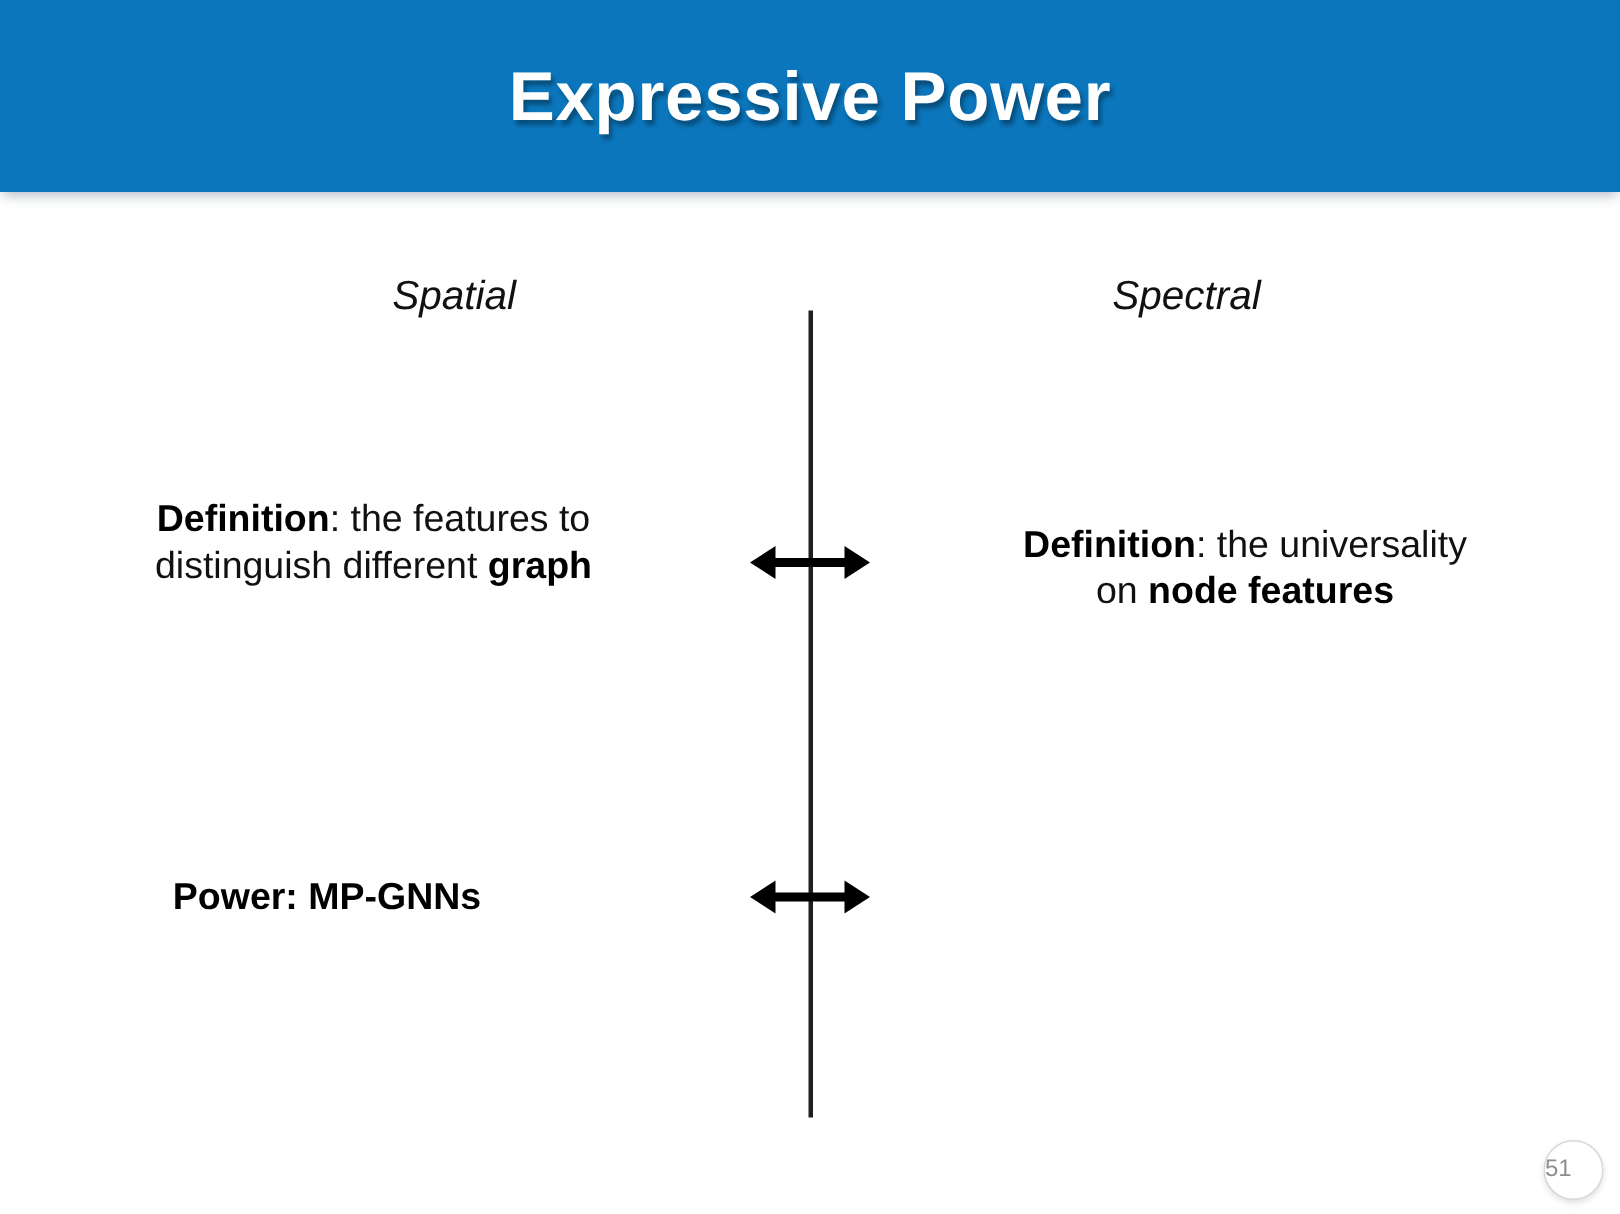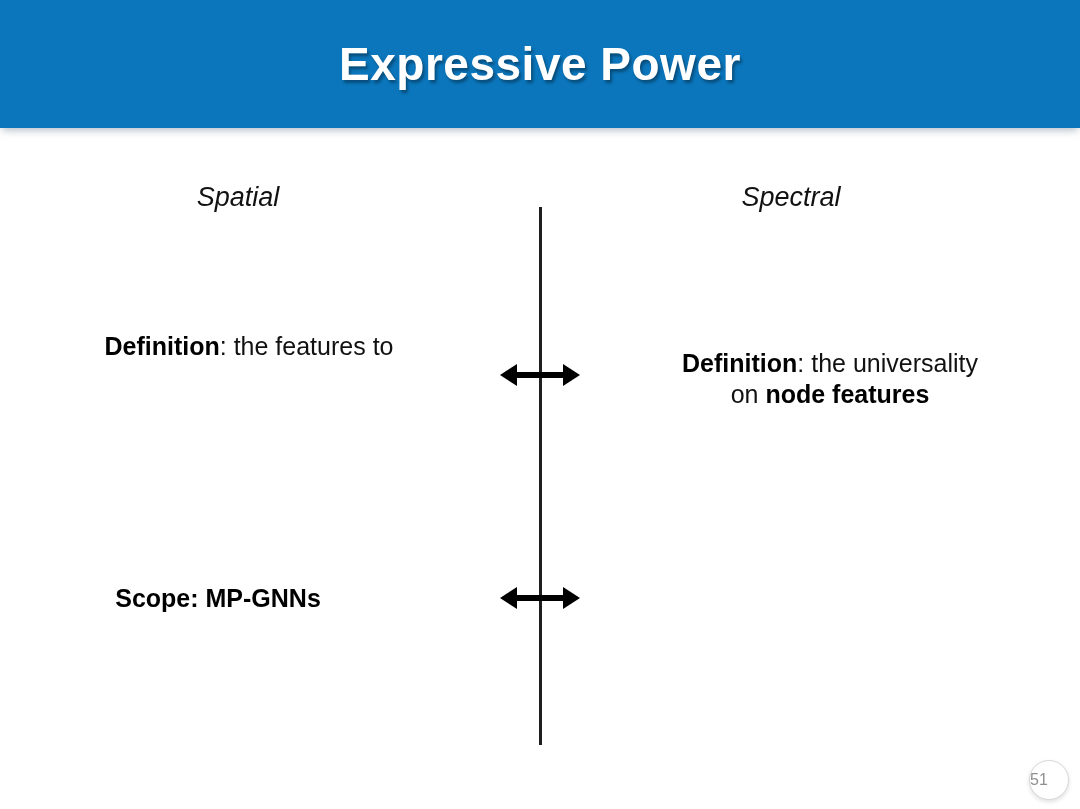"Spatial" .col-header.left { left: 118px -> 104px; text-align: none -> right }
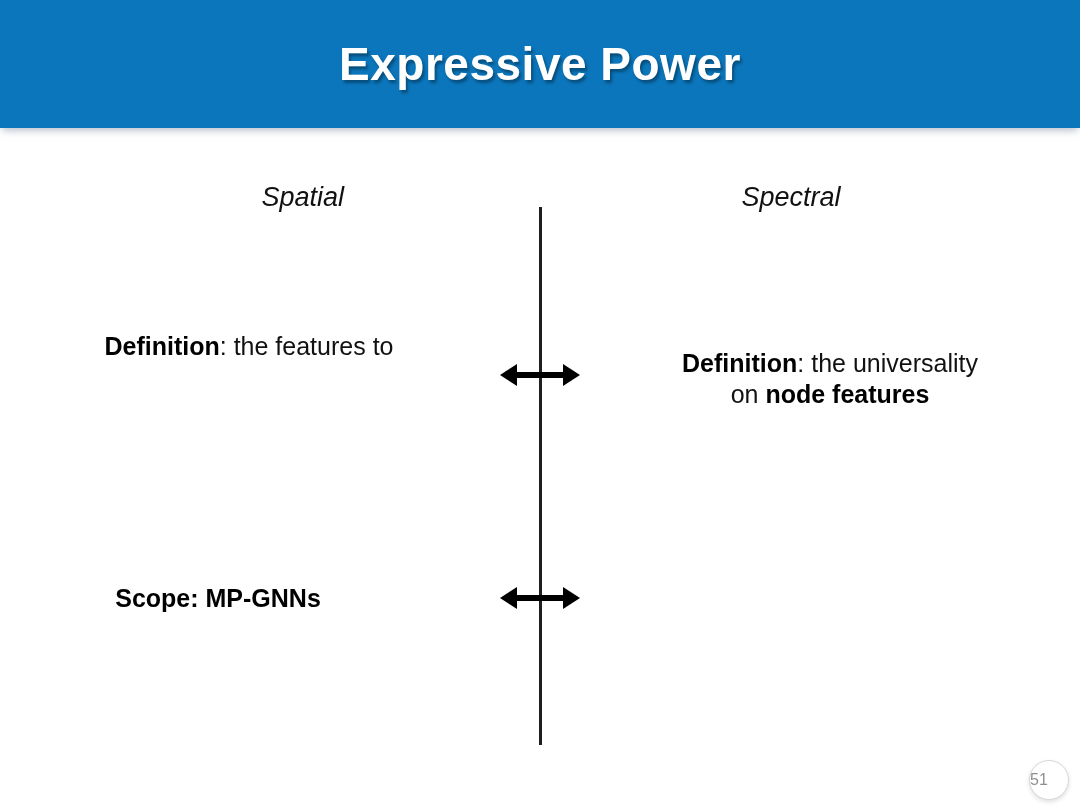"distinguish different graph" div { html: none -> <div><span>distinguish different </span><span>graph</span></div> }
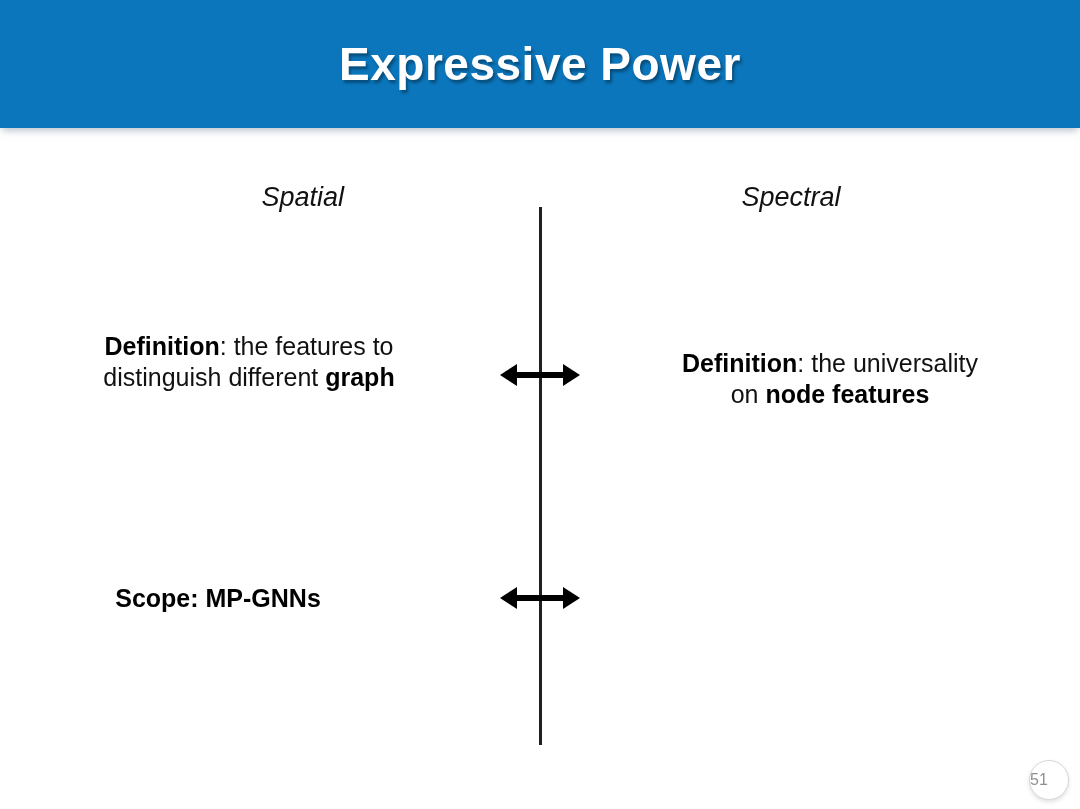"Scope: MP-GNNs" div.scope { text: Scope -> Power }
